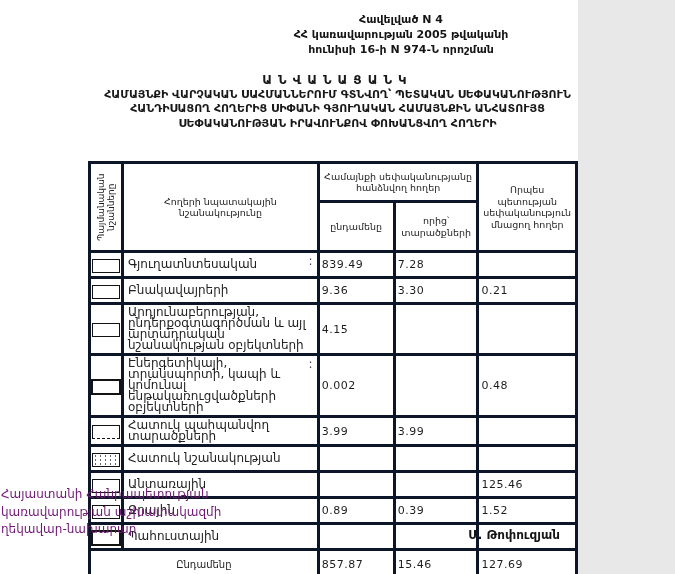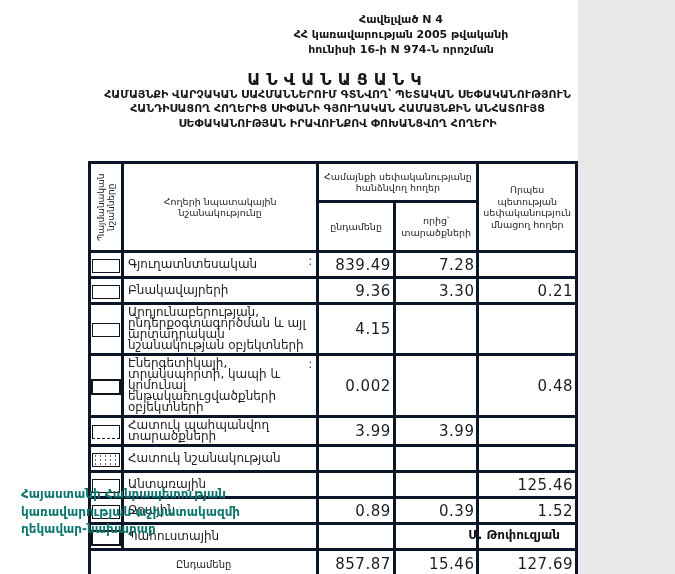"ԱՆՎԱՆԱՑԱՆԿ" .title .t-head { font-size: 16px -> 12px }
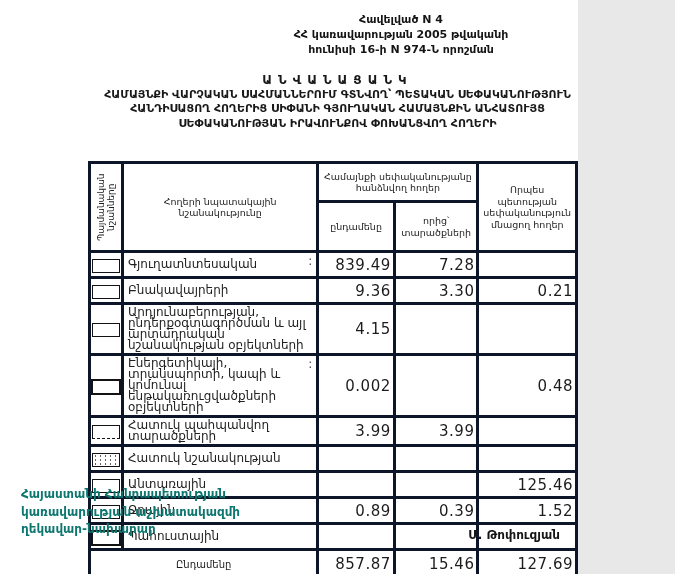"839.49" td.num { font-size: 15px -> 11px; text-align: right -> left }
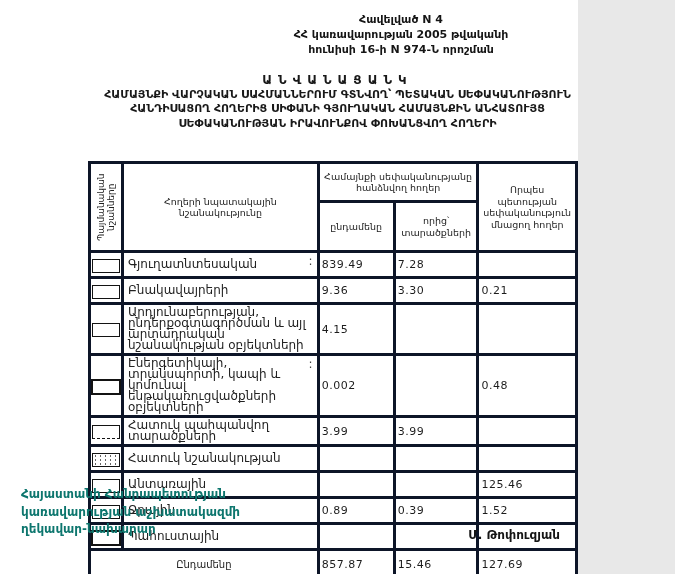"Հայաստանի Հանրապետության" .footer { color: #0f766e -> #701a75; font-weight: bold -> normal; left: 21px -> 1px }
